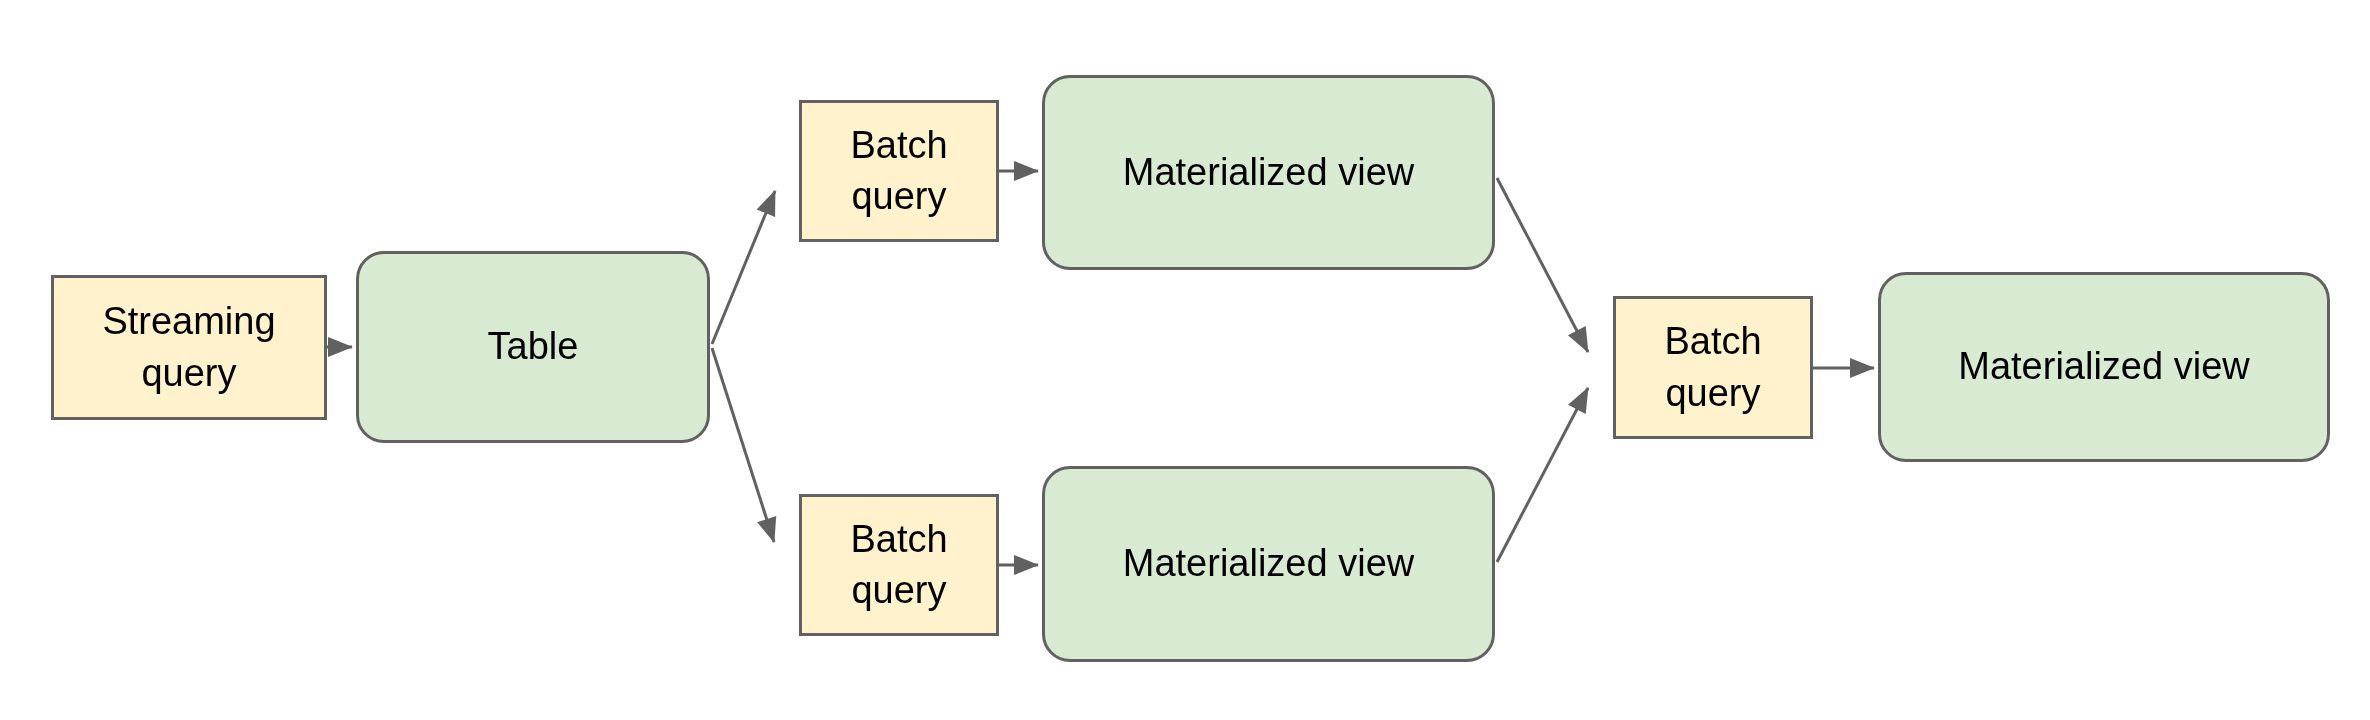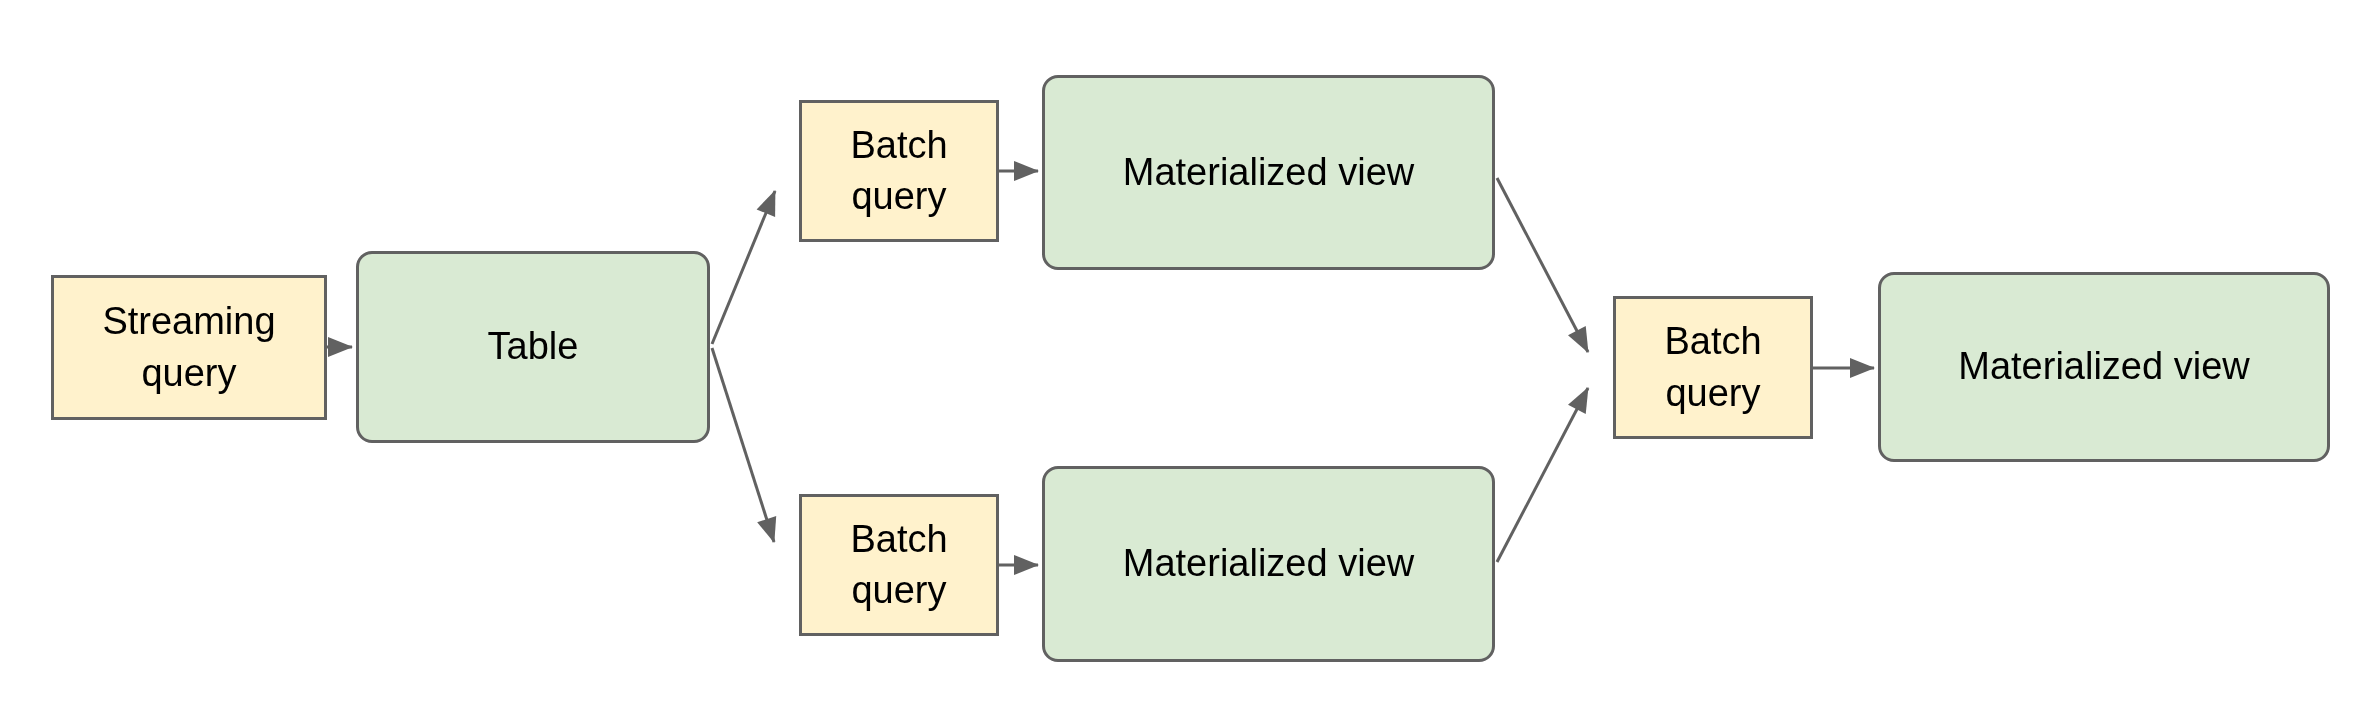"Materialized view" .node--table { border-radius: 16px -> 28px }
